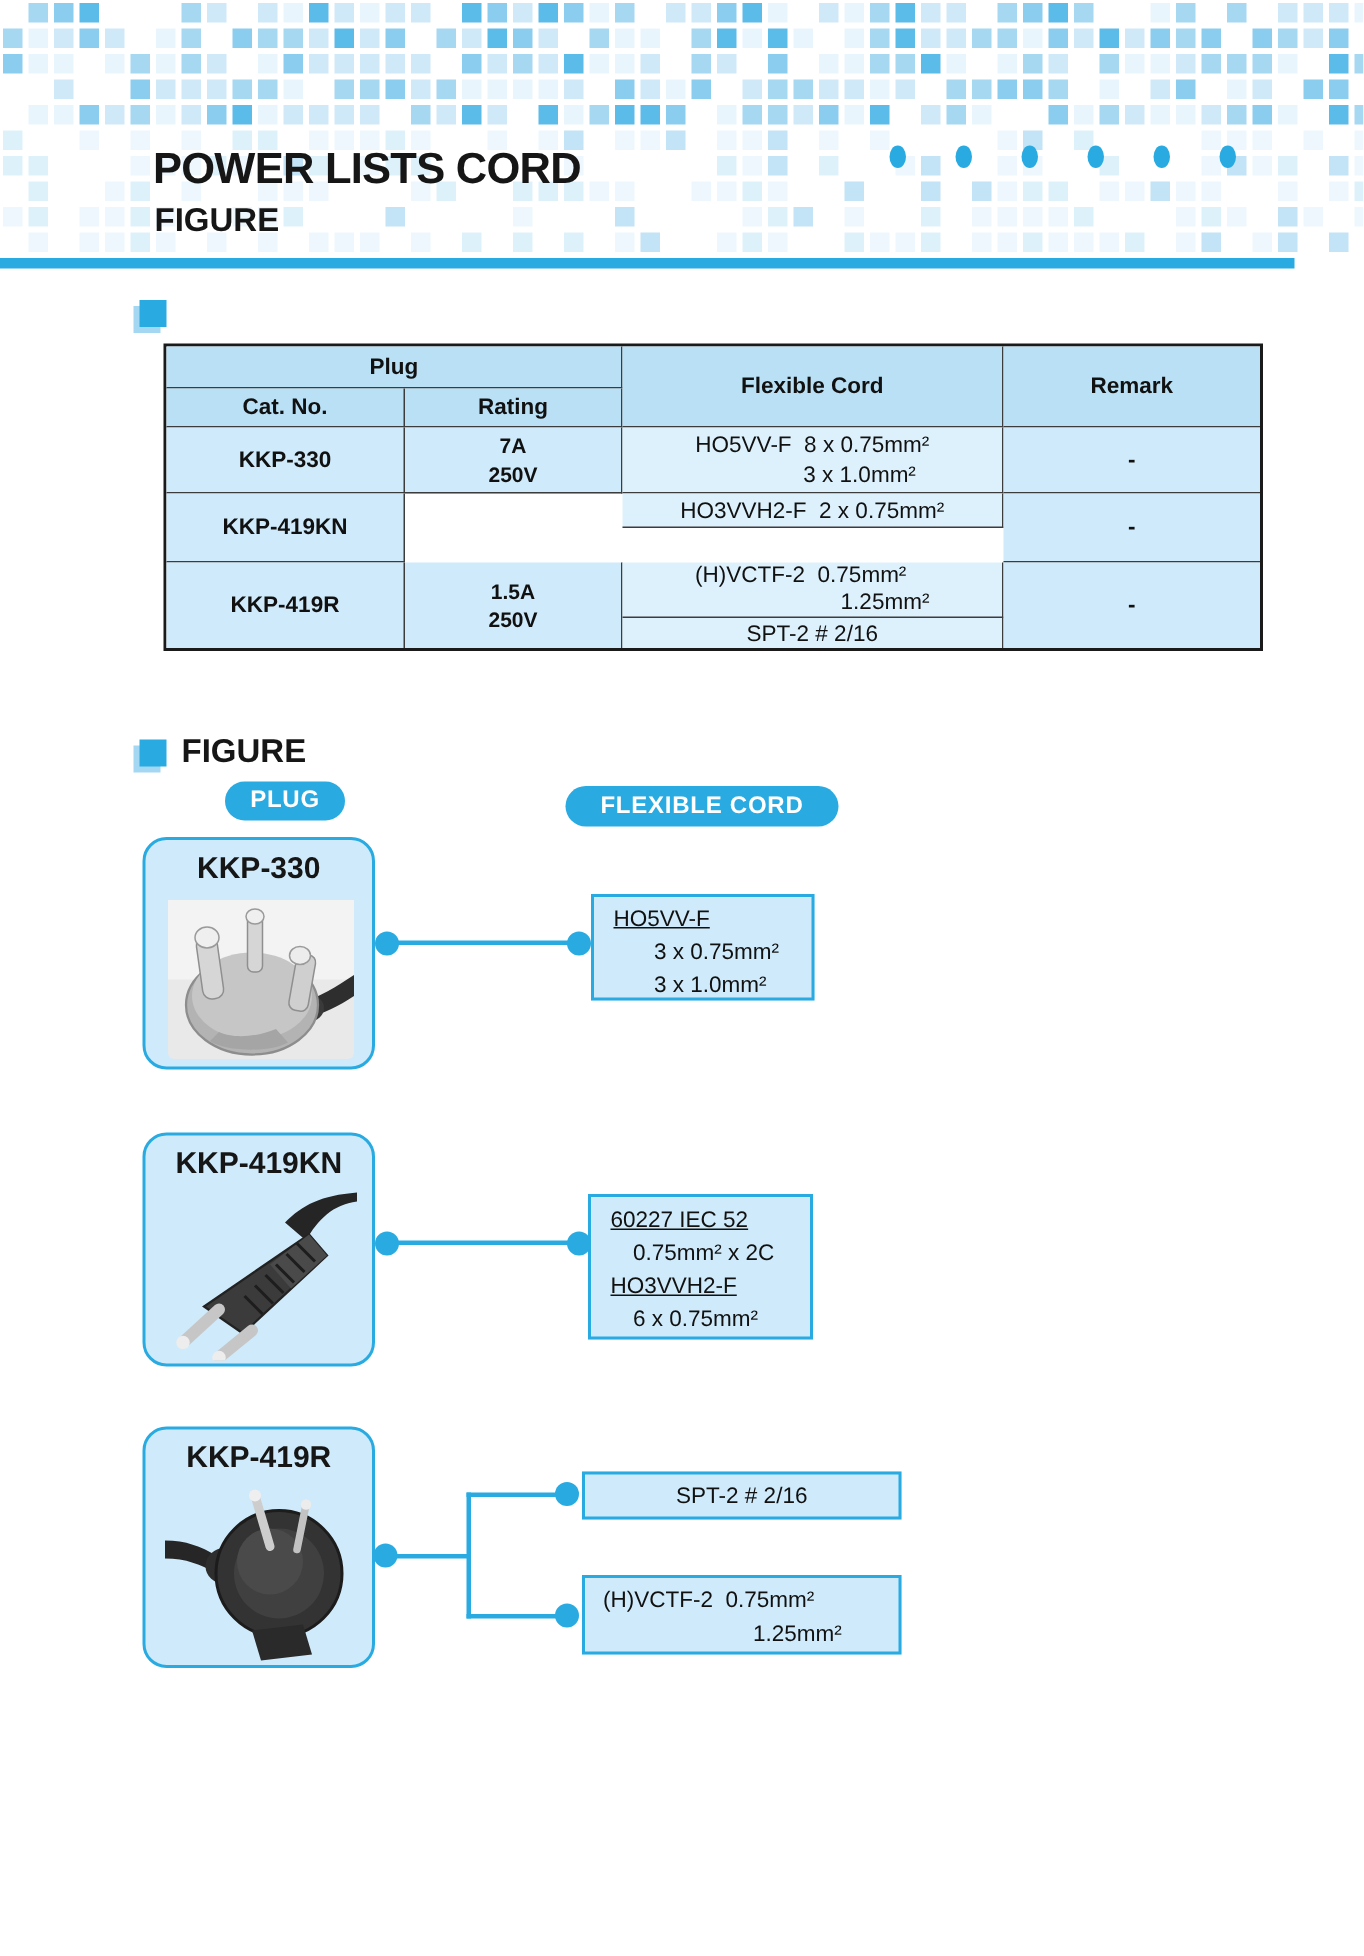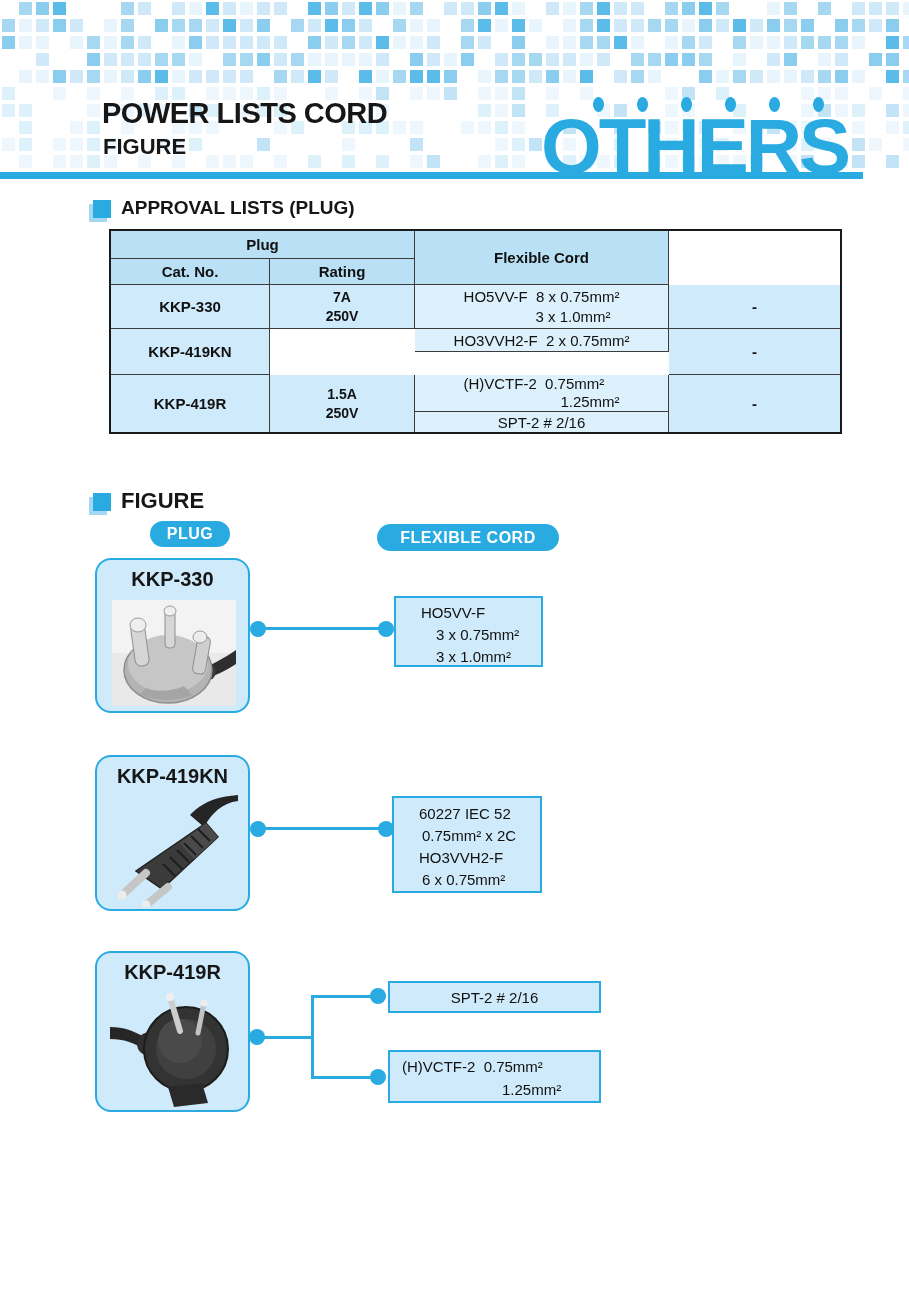"OTHERS" div.others { html: <div>OTHERS</div> -> none }
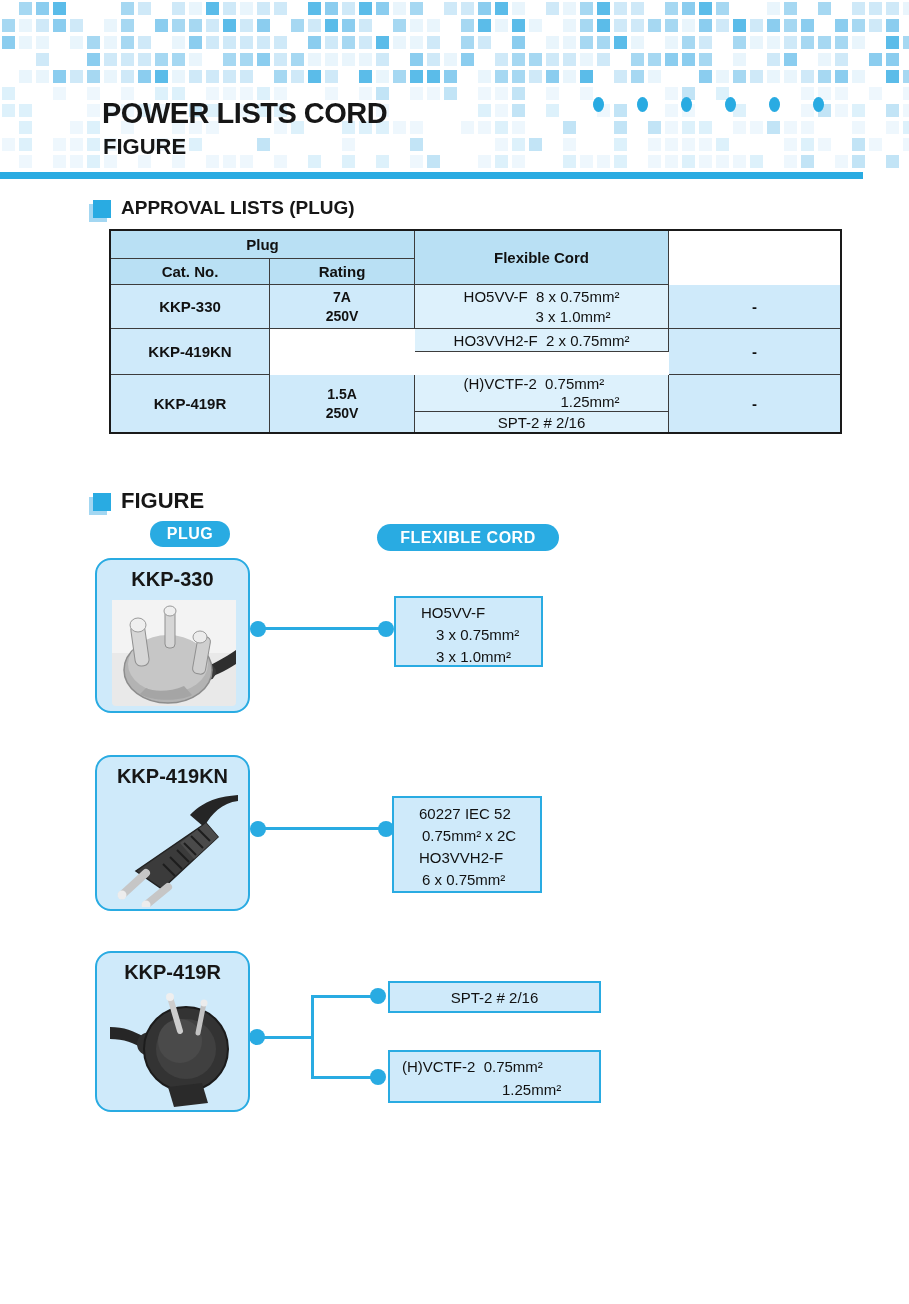"APPROVAL LISTS (PLUG)" span.sec-title { html: <span>APPROVAL LISTS (PLUG)</span> -> none }
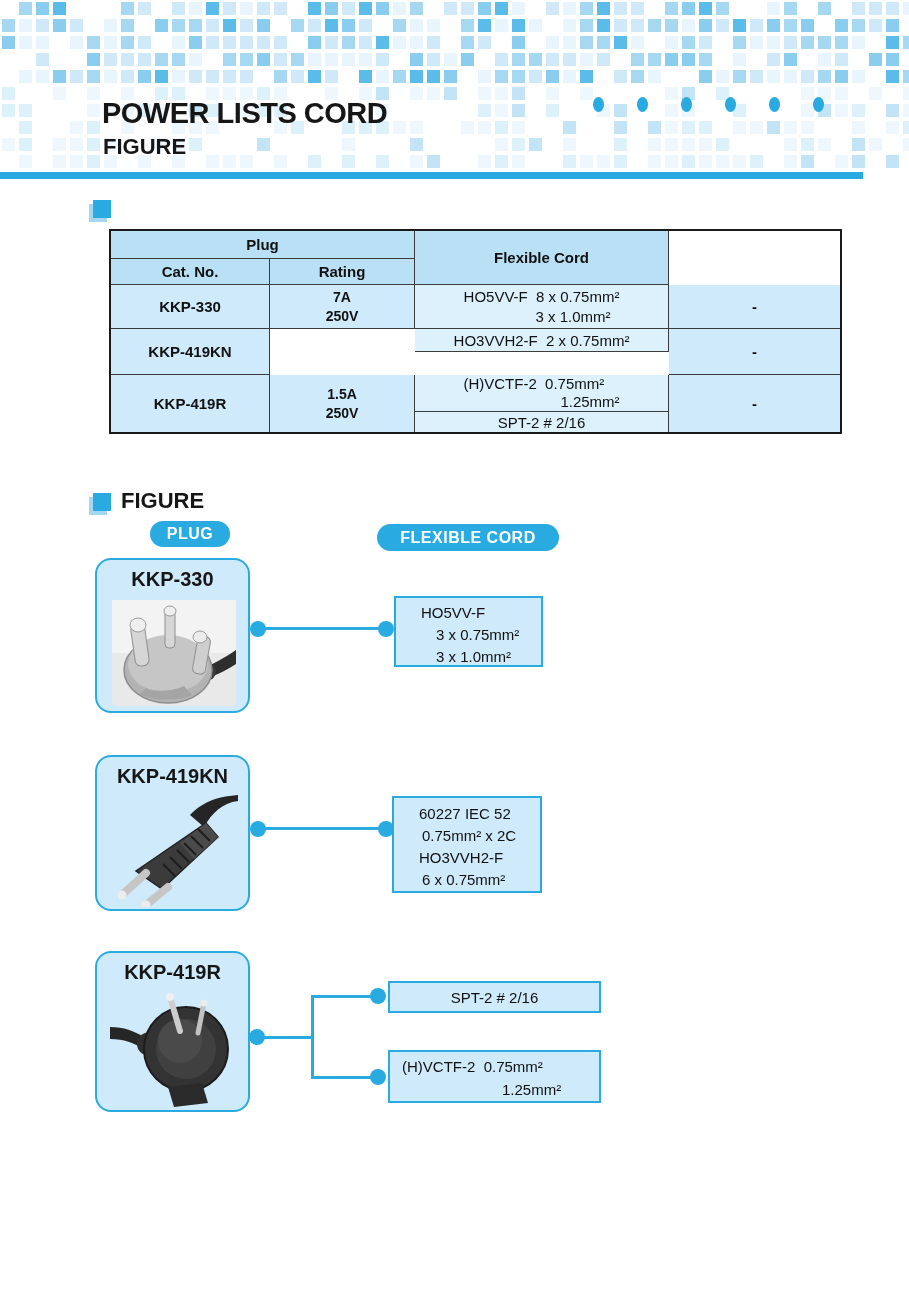"Remark" div.cell { html: none -> <div> <span>Remark</span> </div> }
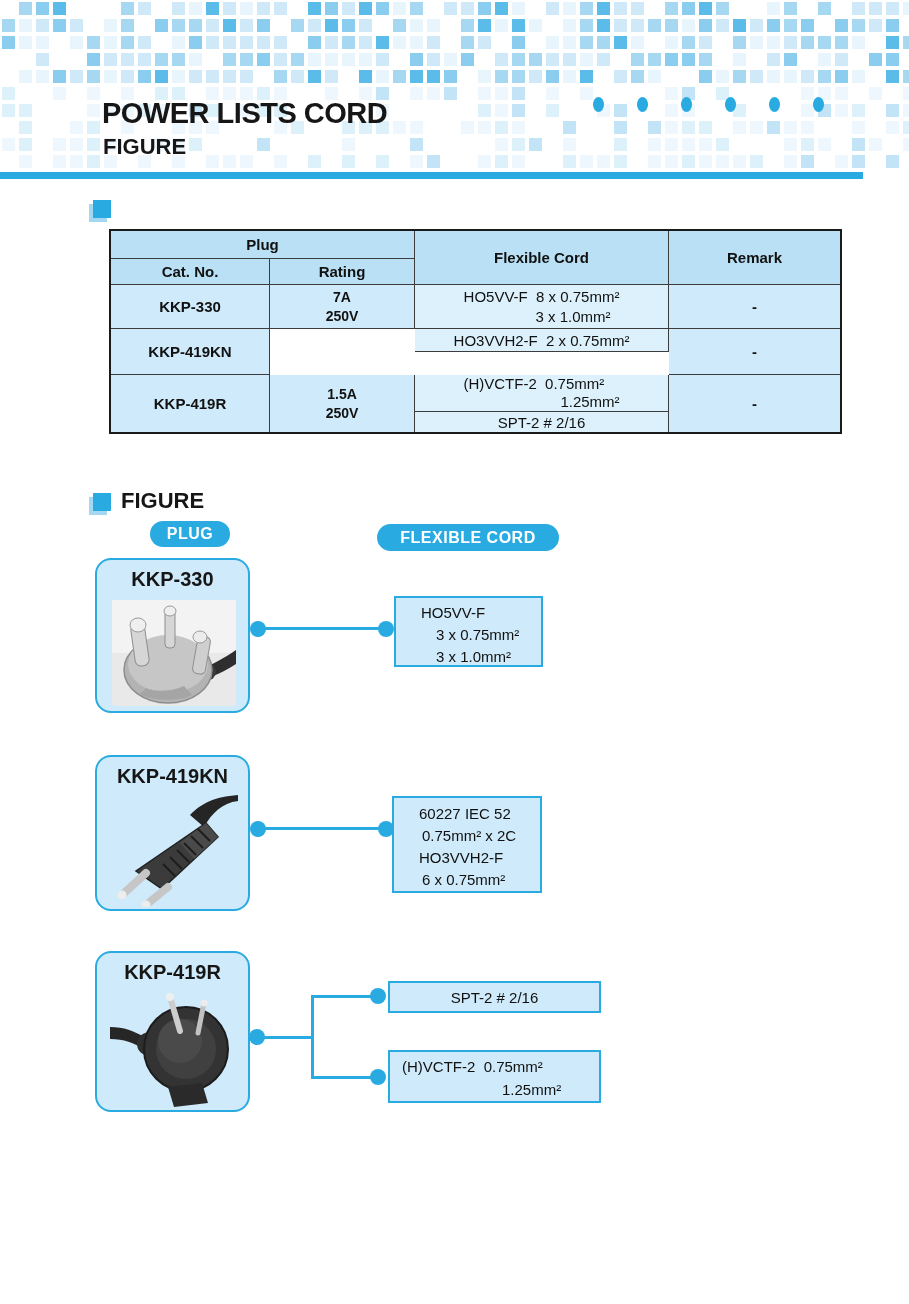"HO5VV-F" .pl13 { padding-left: 25px -> 13px; text-decoration: none -> underline }
